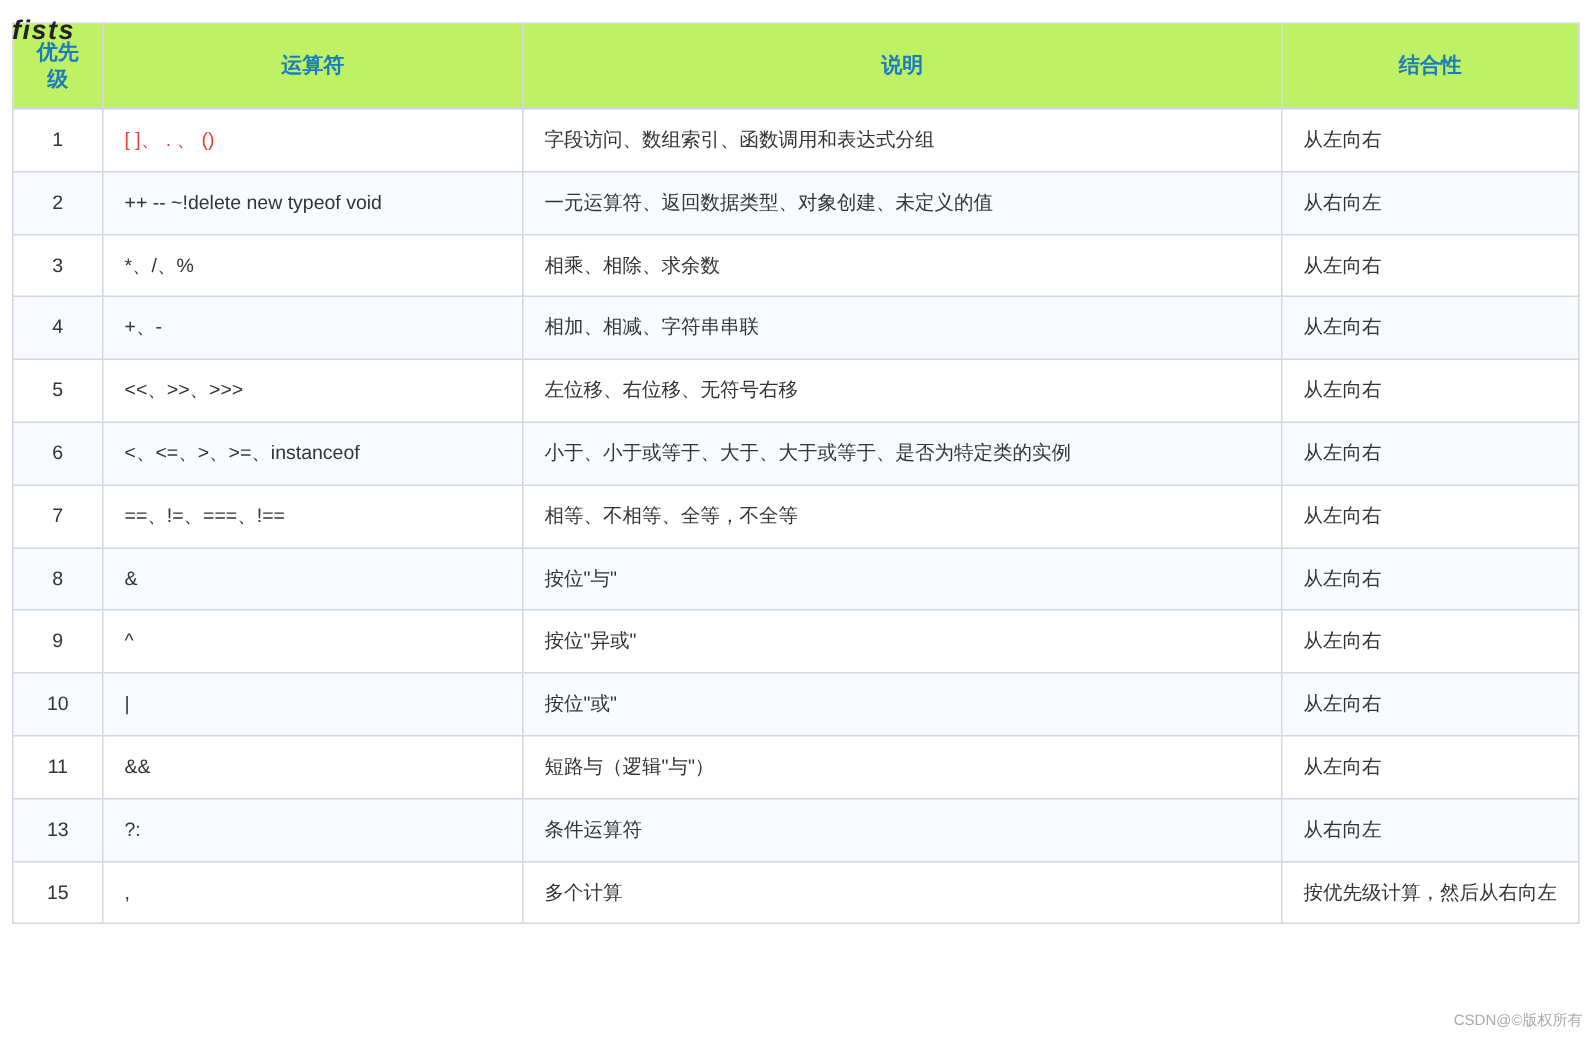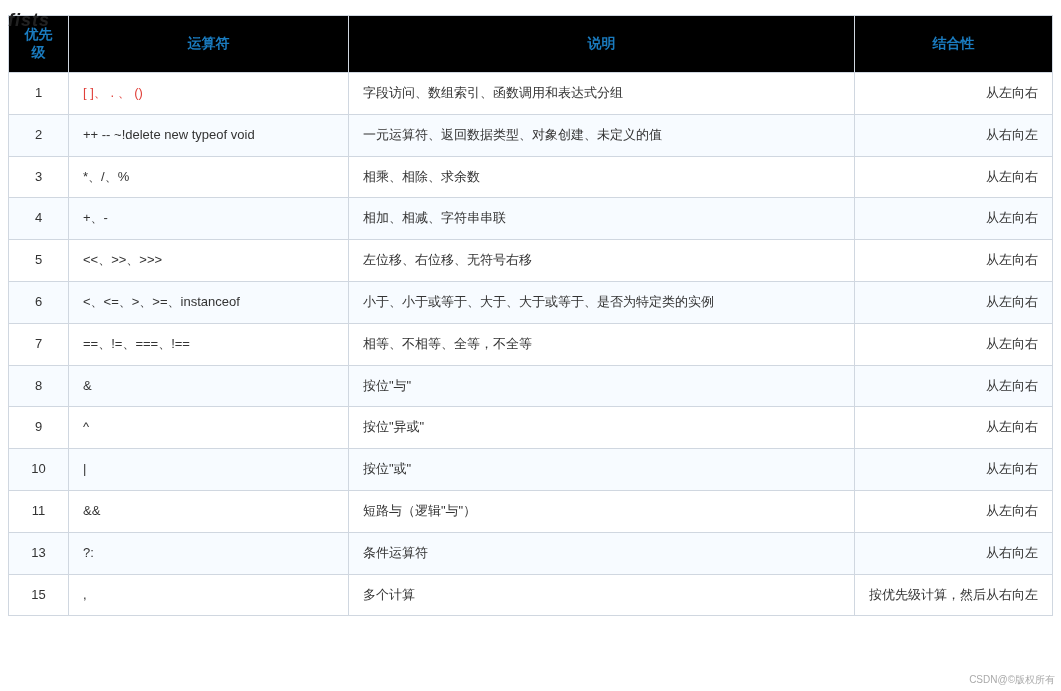"优先级" thead tr { background: #000000 -> #bef264 }
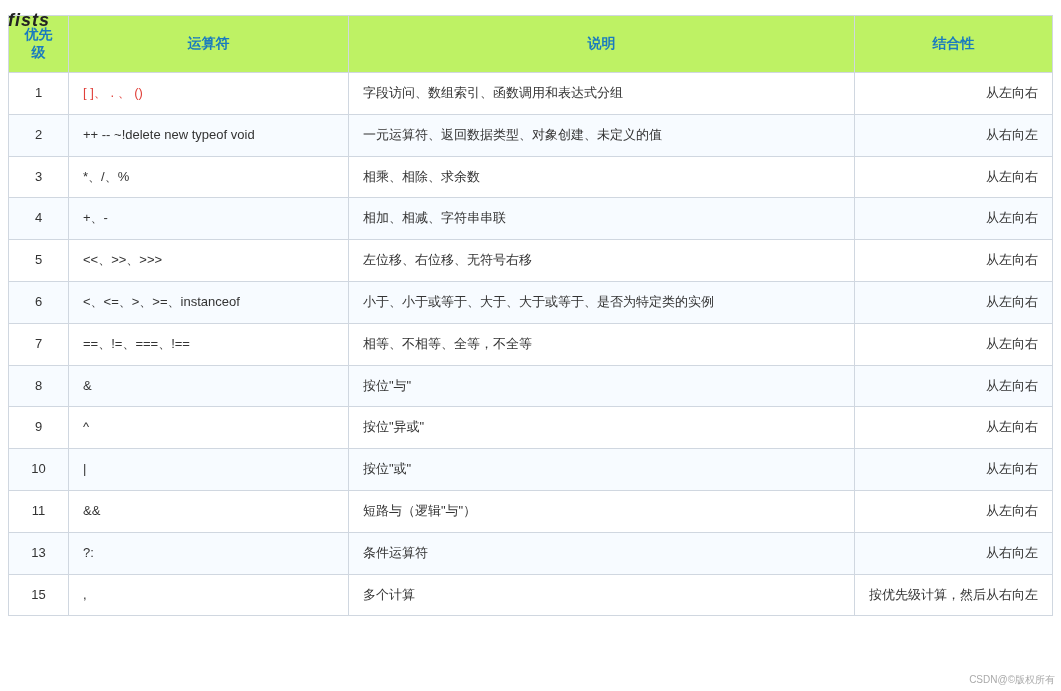"从左向右" td.assoc { text-align: right -> left }
